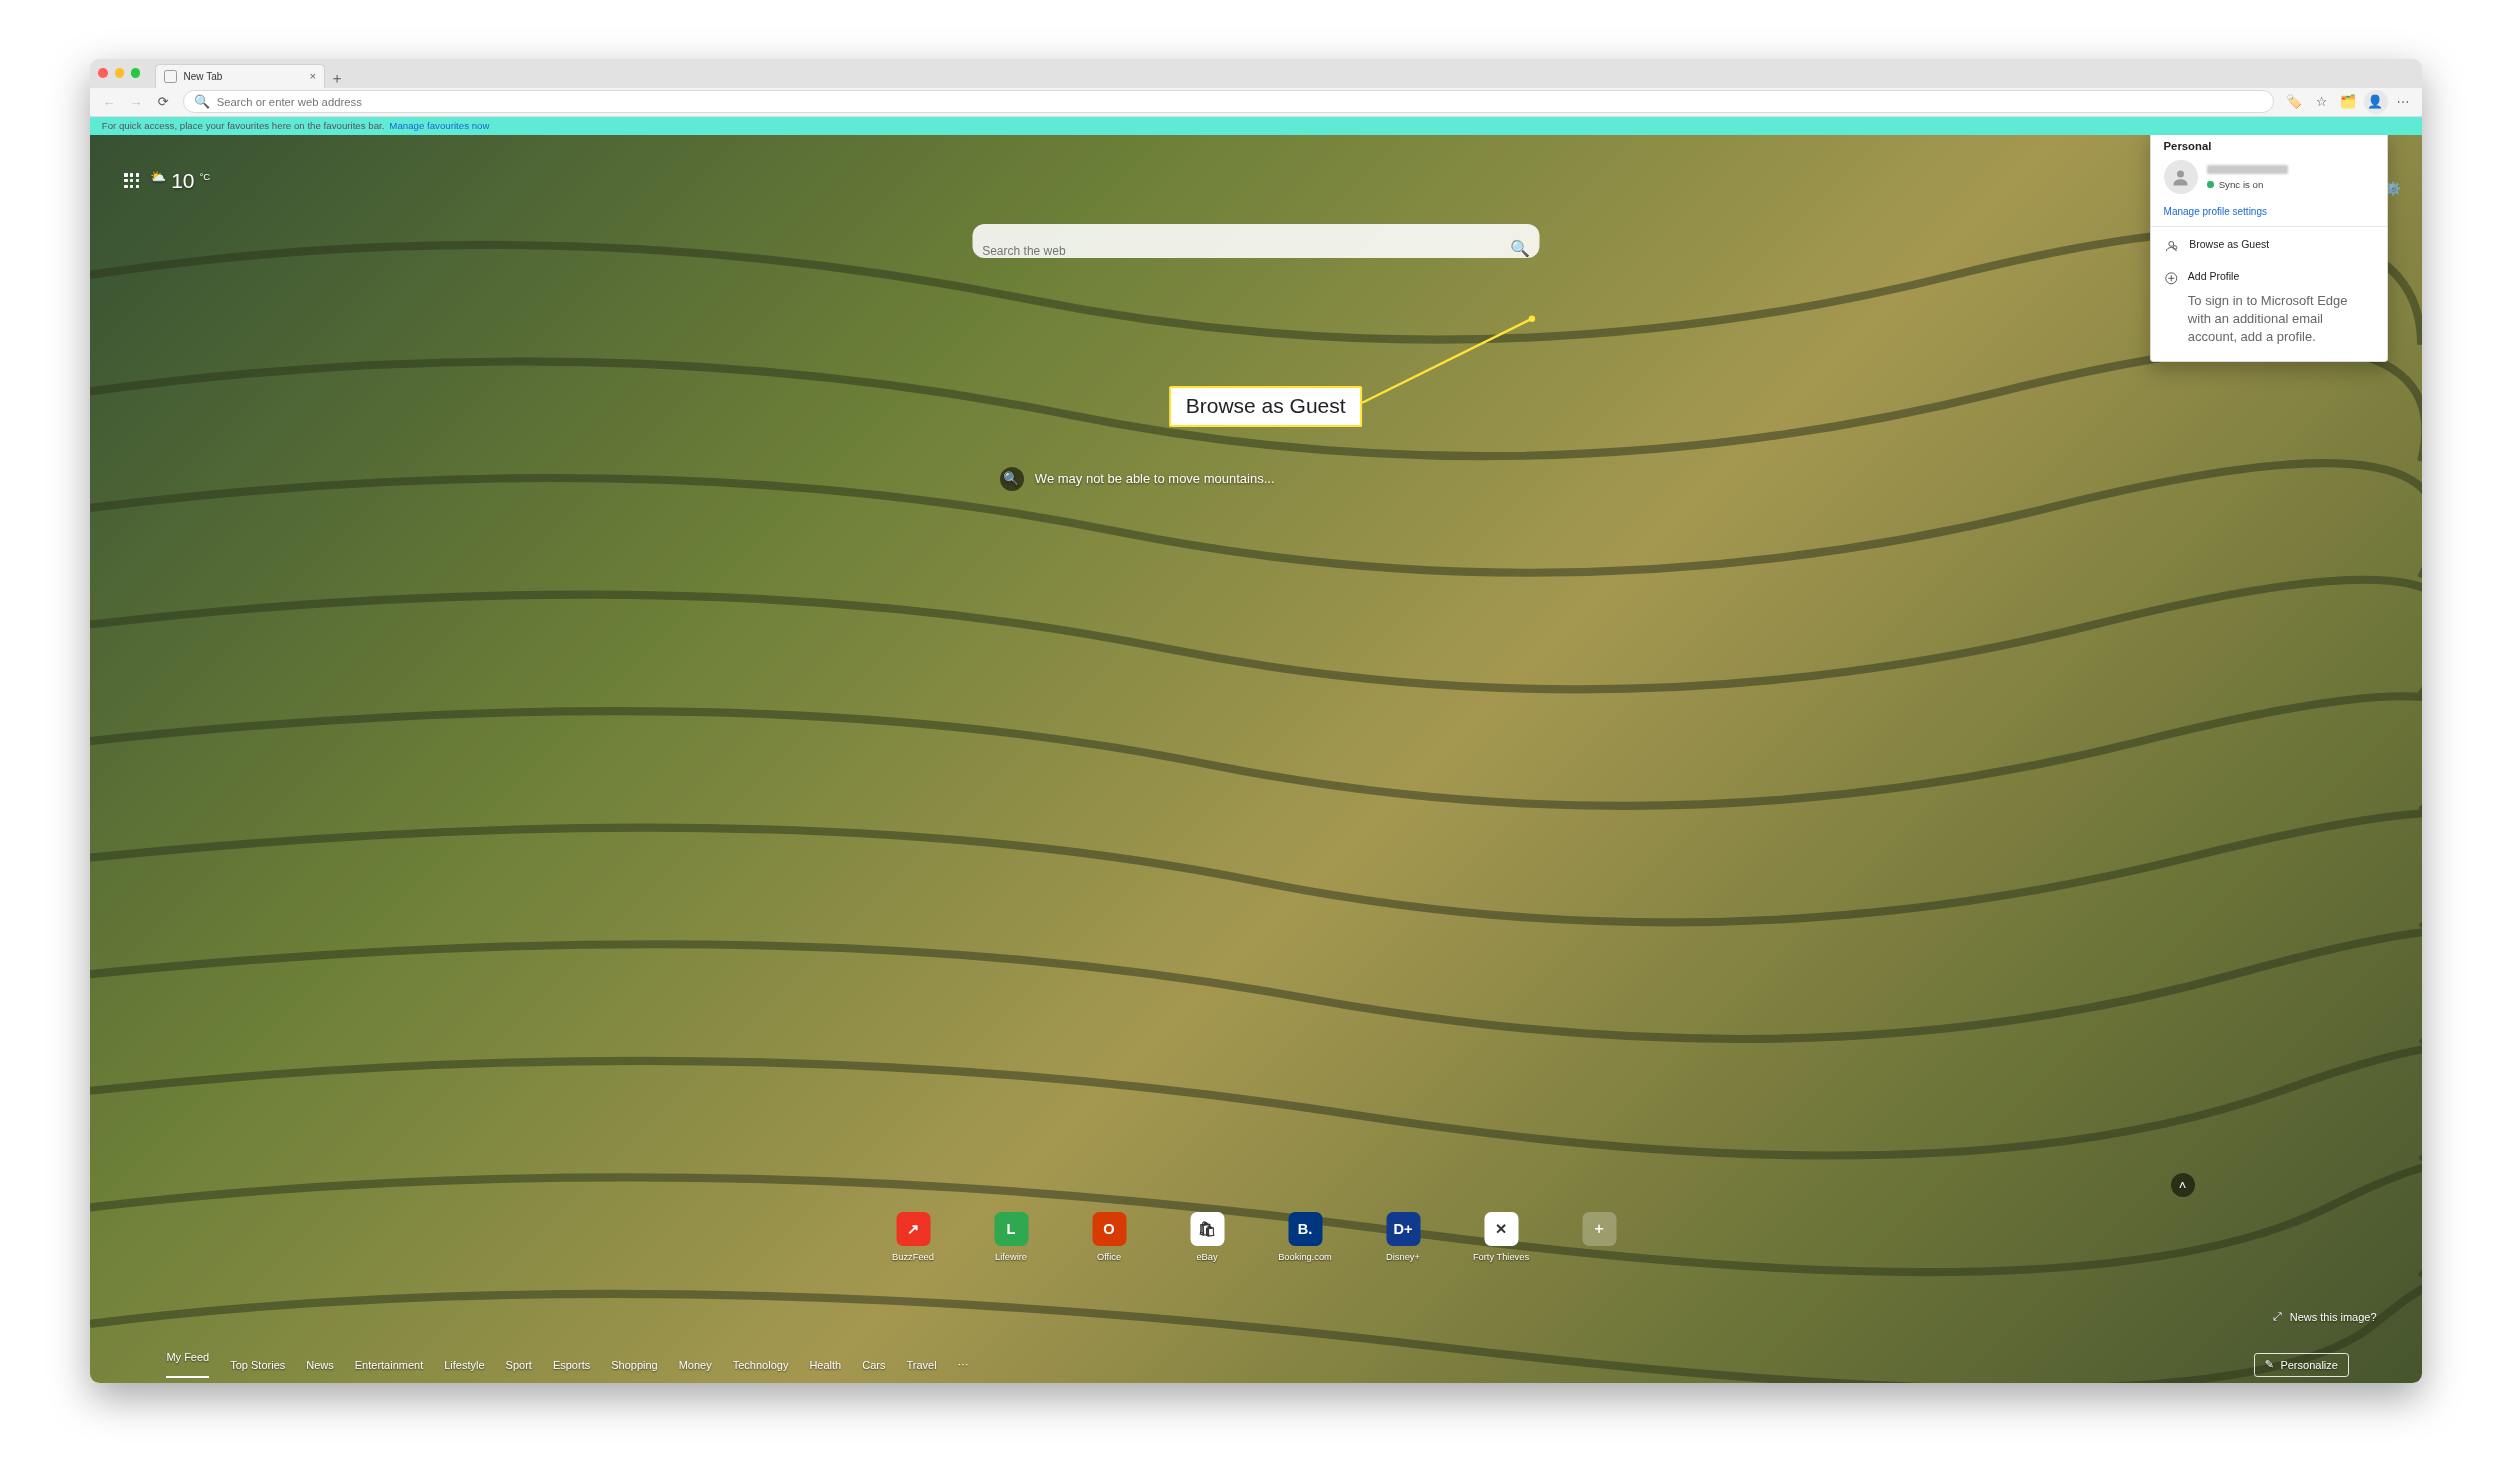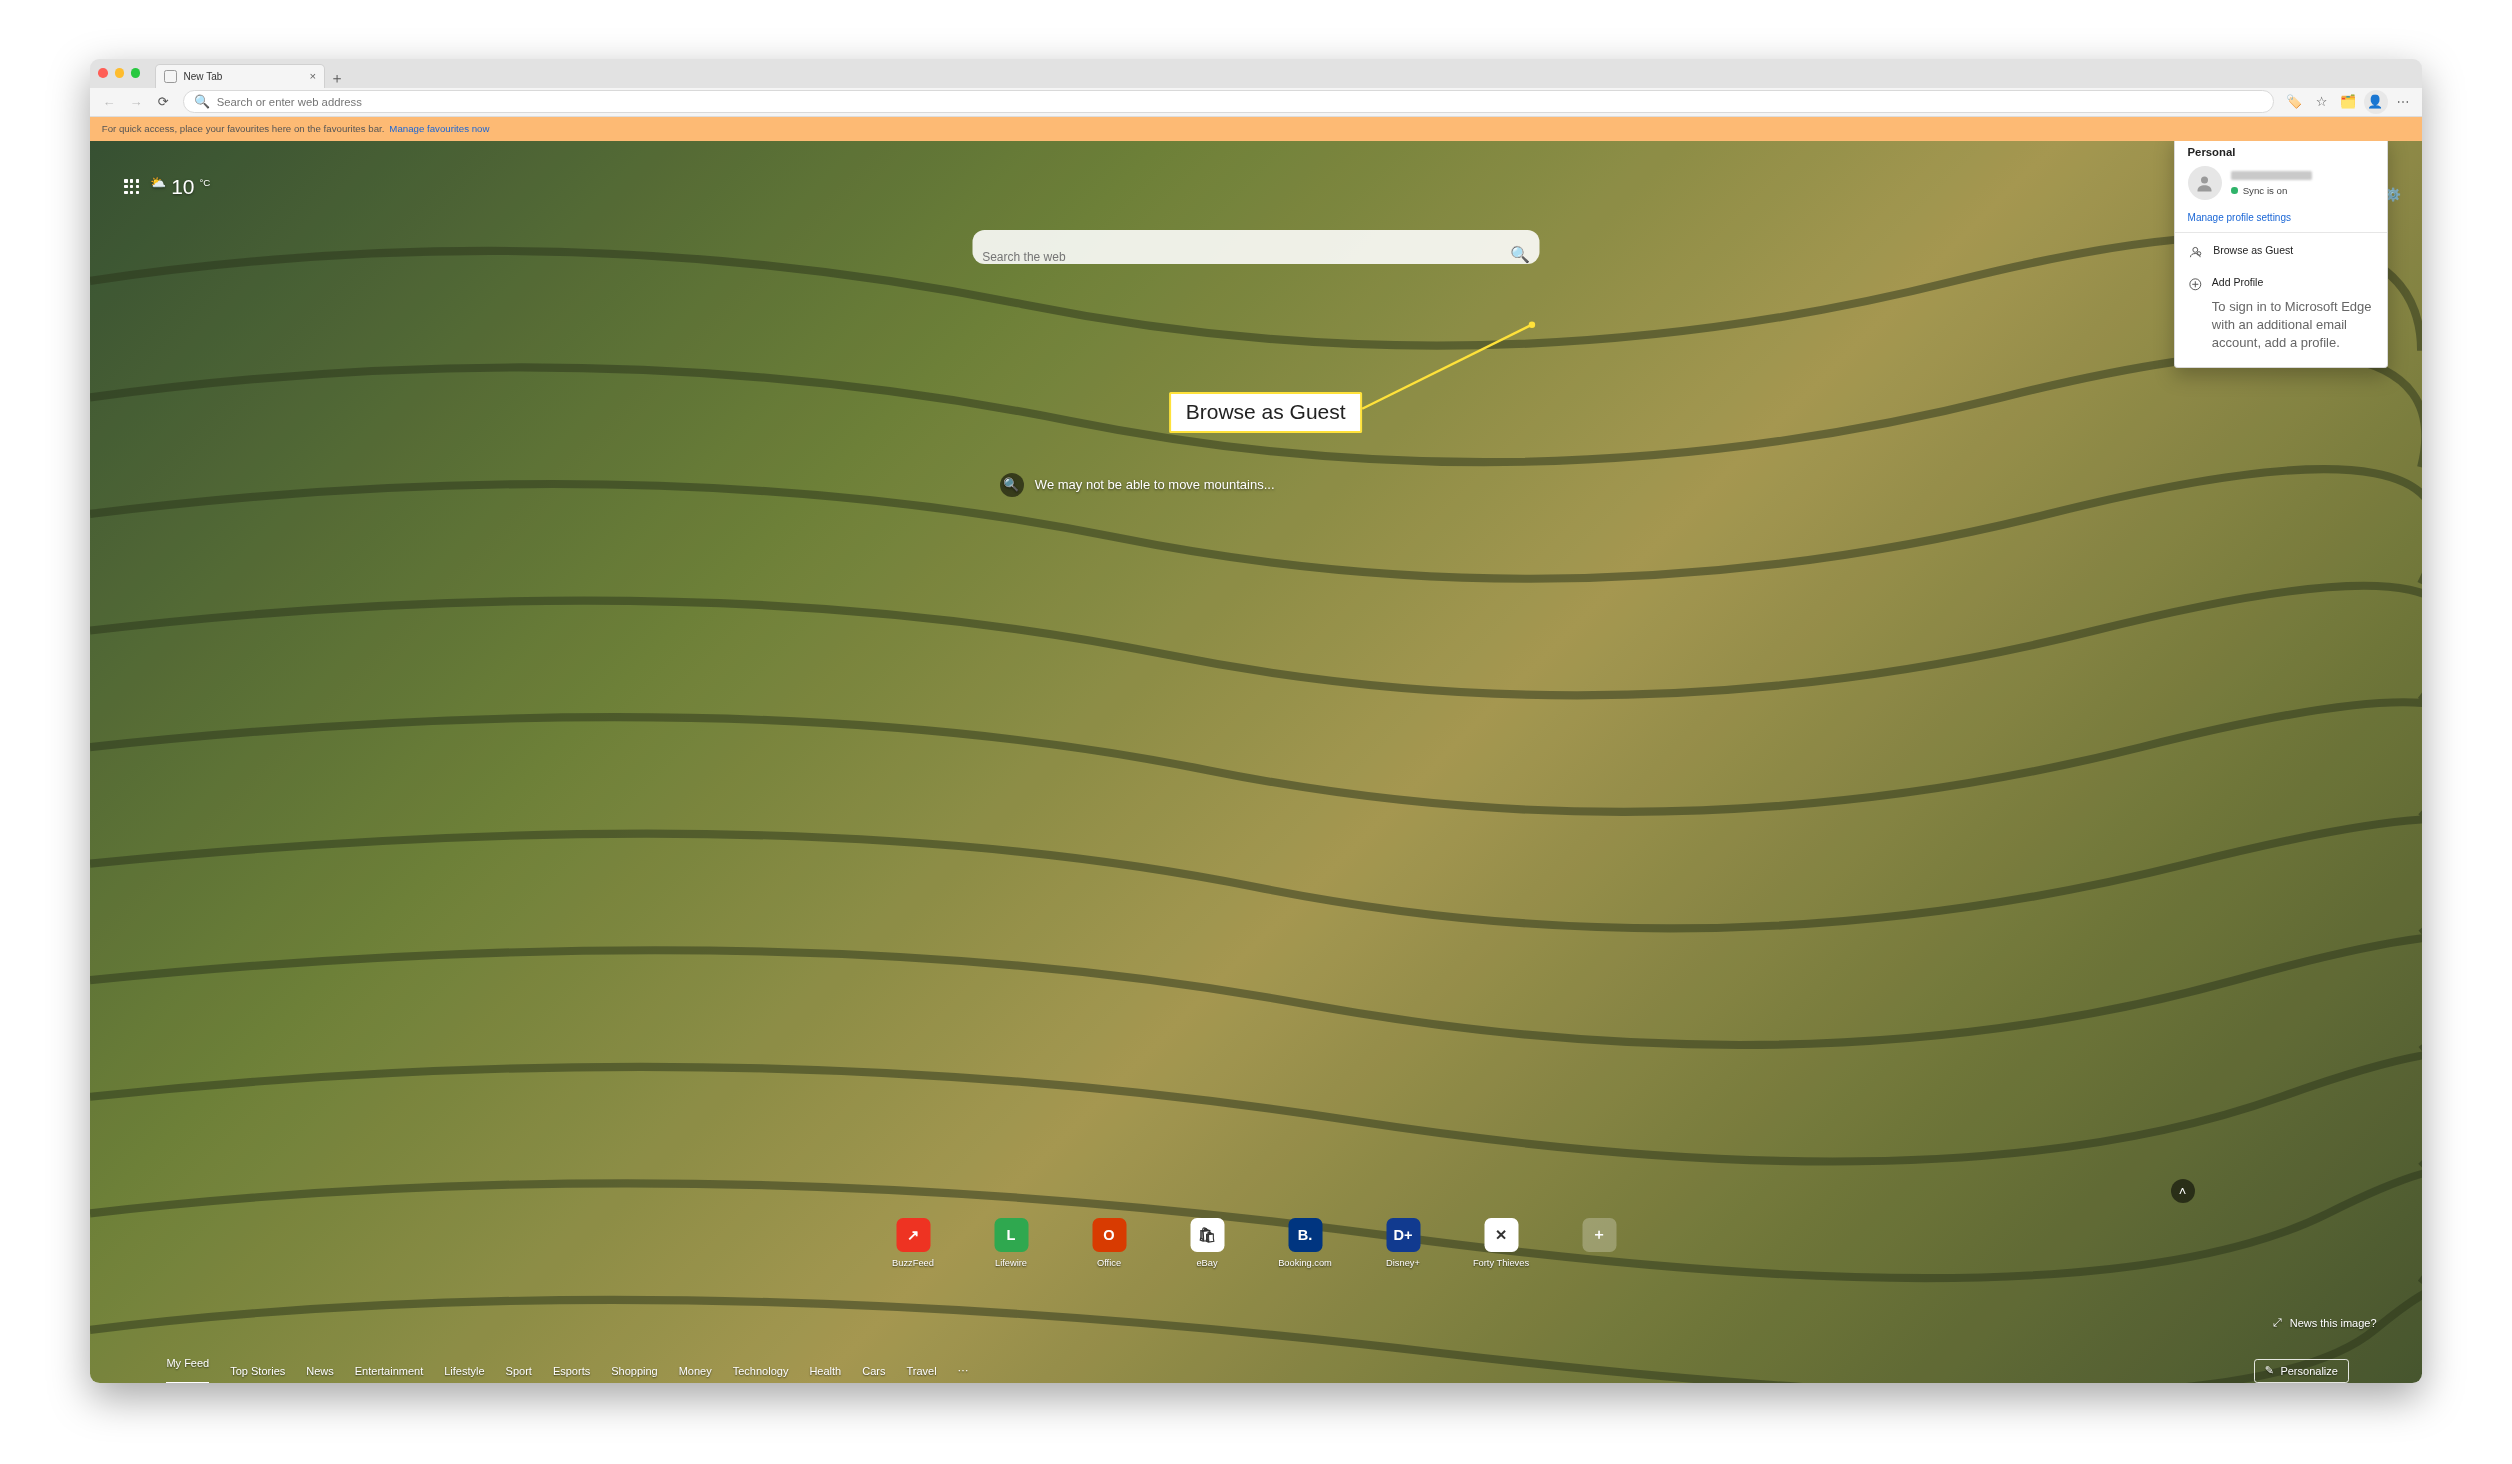"For quick access, place your" .favbar { background: #fdba74 -> #5eead4; height: 24px -> 18px }
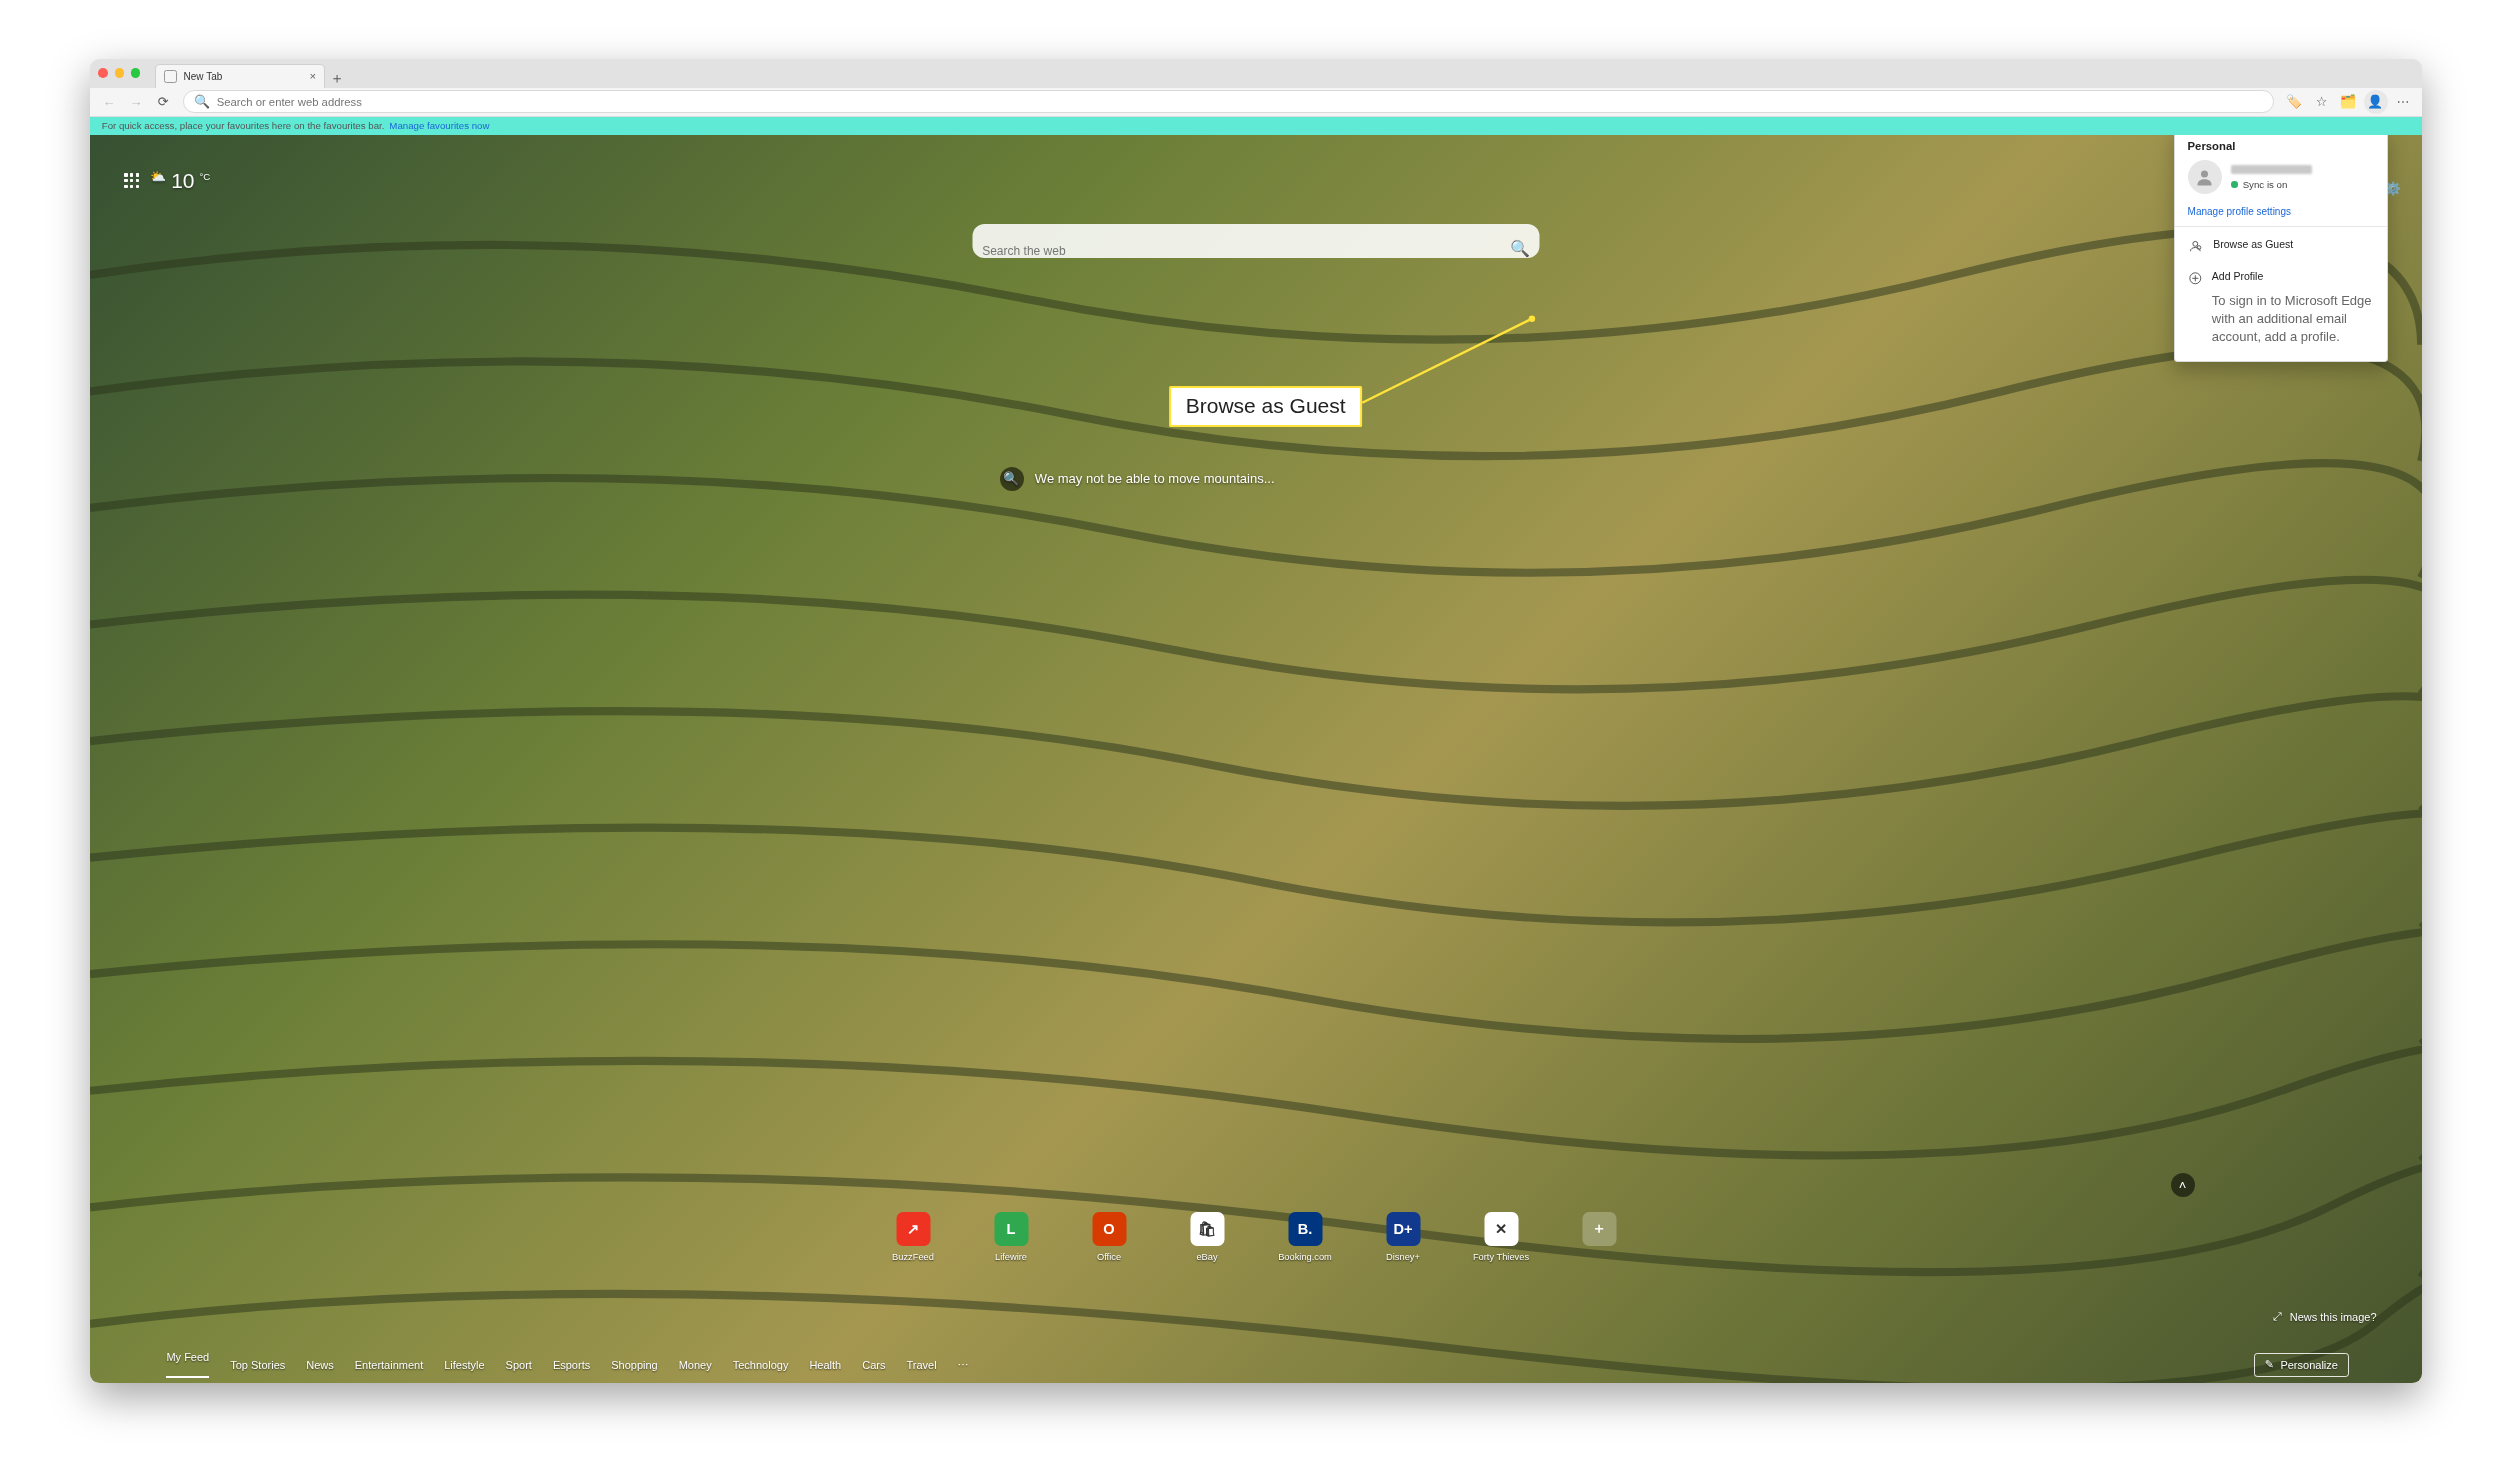"Personal" .flyout { width: 214px -> 238px }
